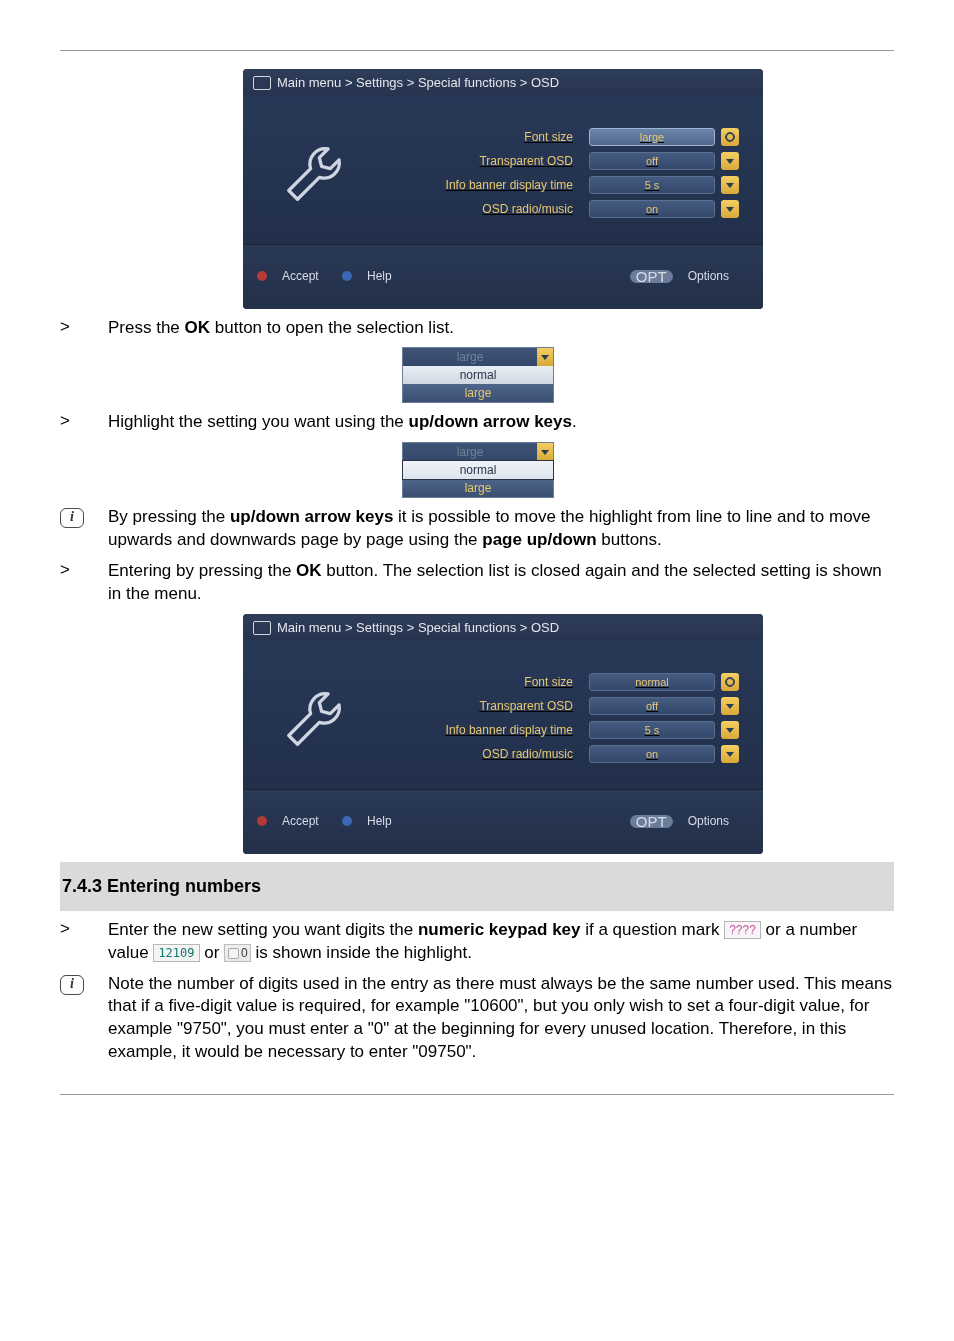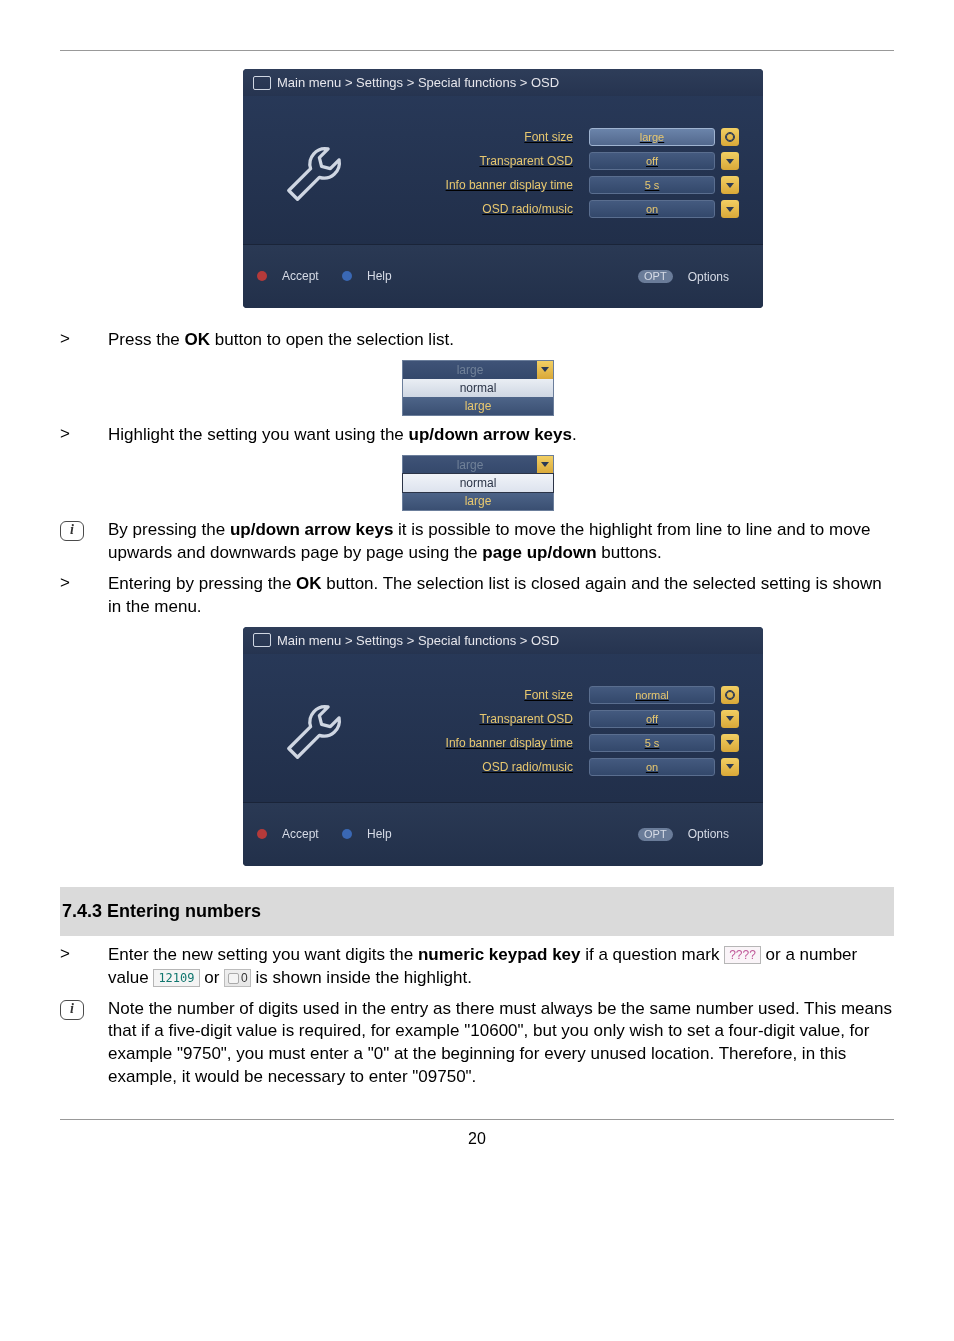"Main menu > Settings >" .center-block { margin: 8px auto 21px auto -> 8px auto 8px auto }
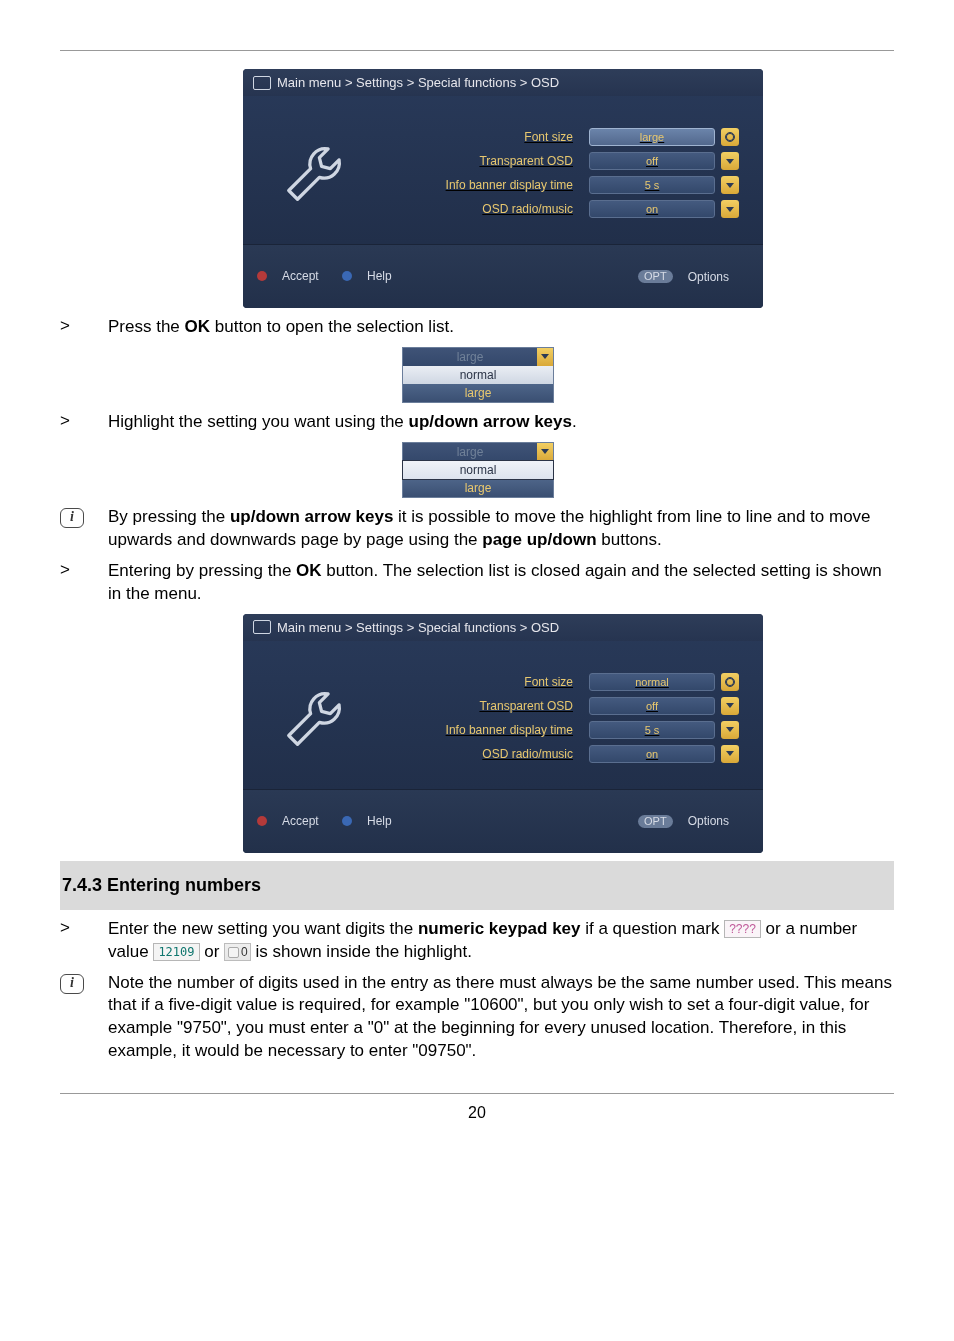"OPT" .opt-pill { font-size: 11px -> 15px }
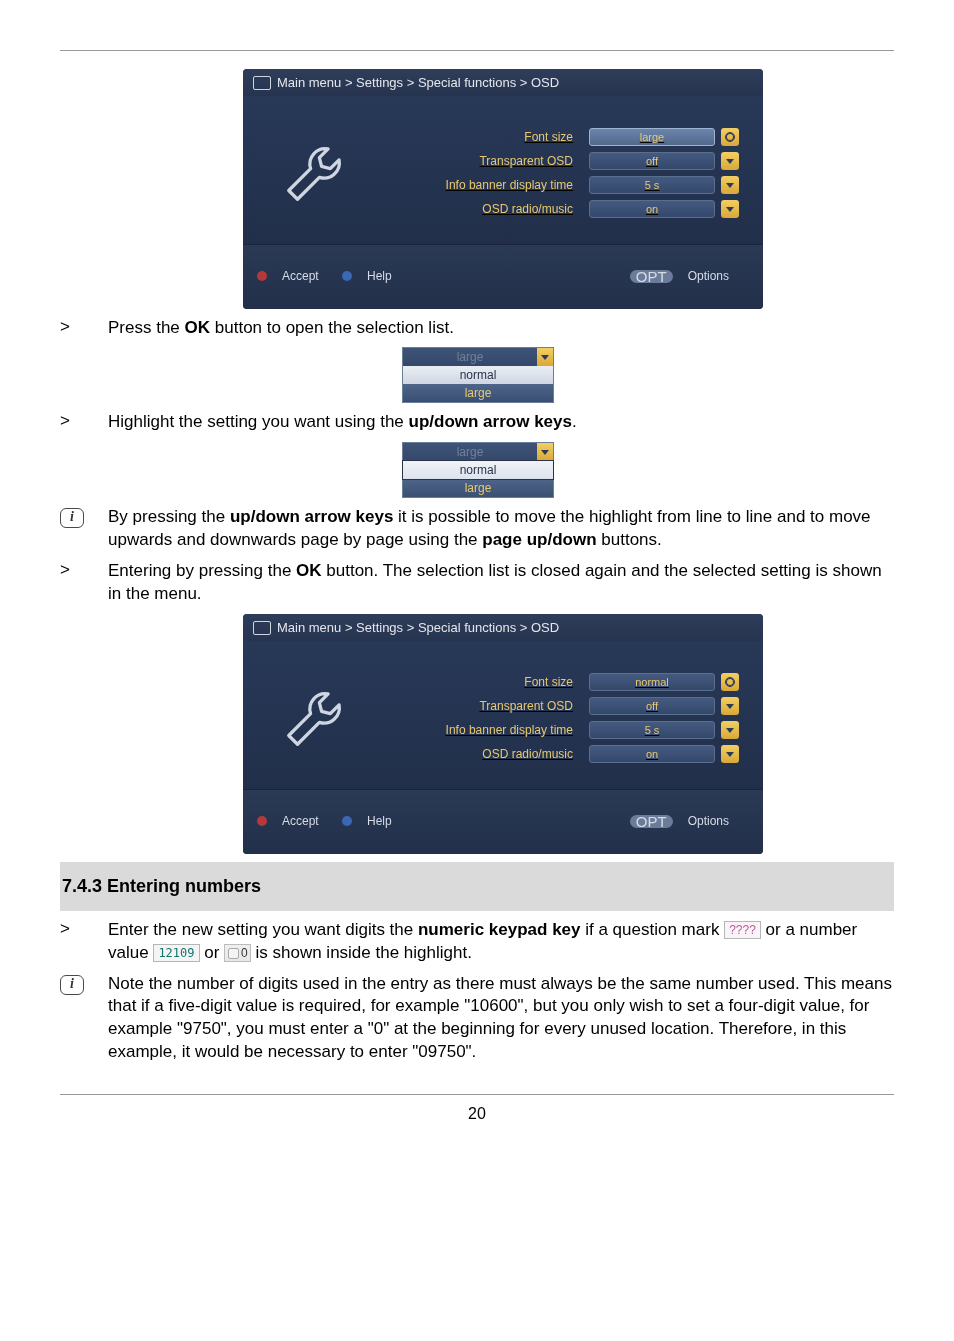"20" div.page-num { html: <div>20</div> -> none }
